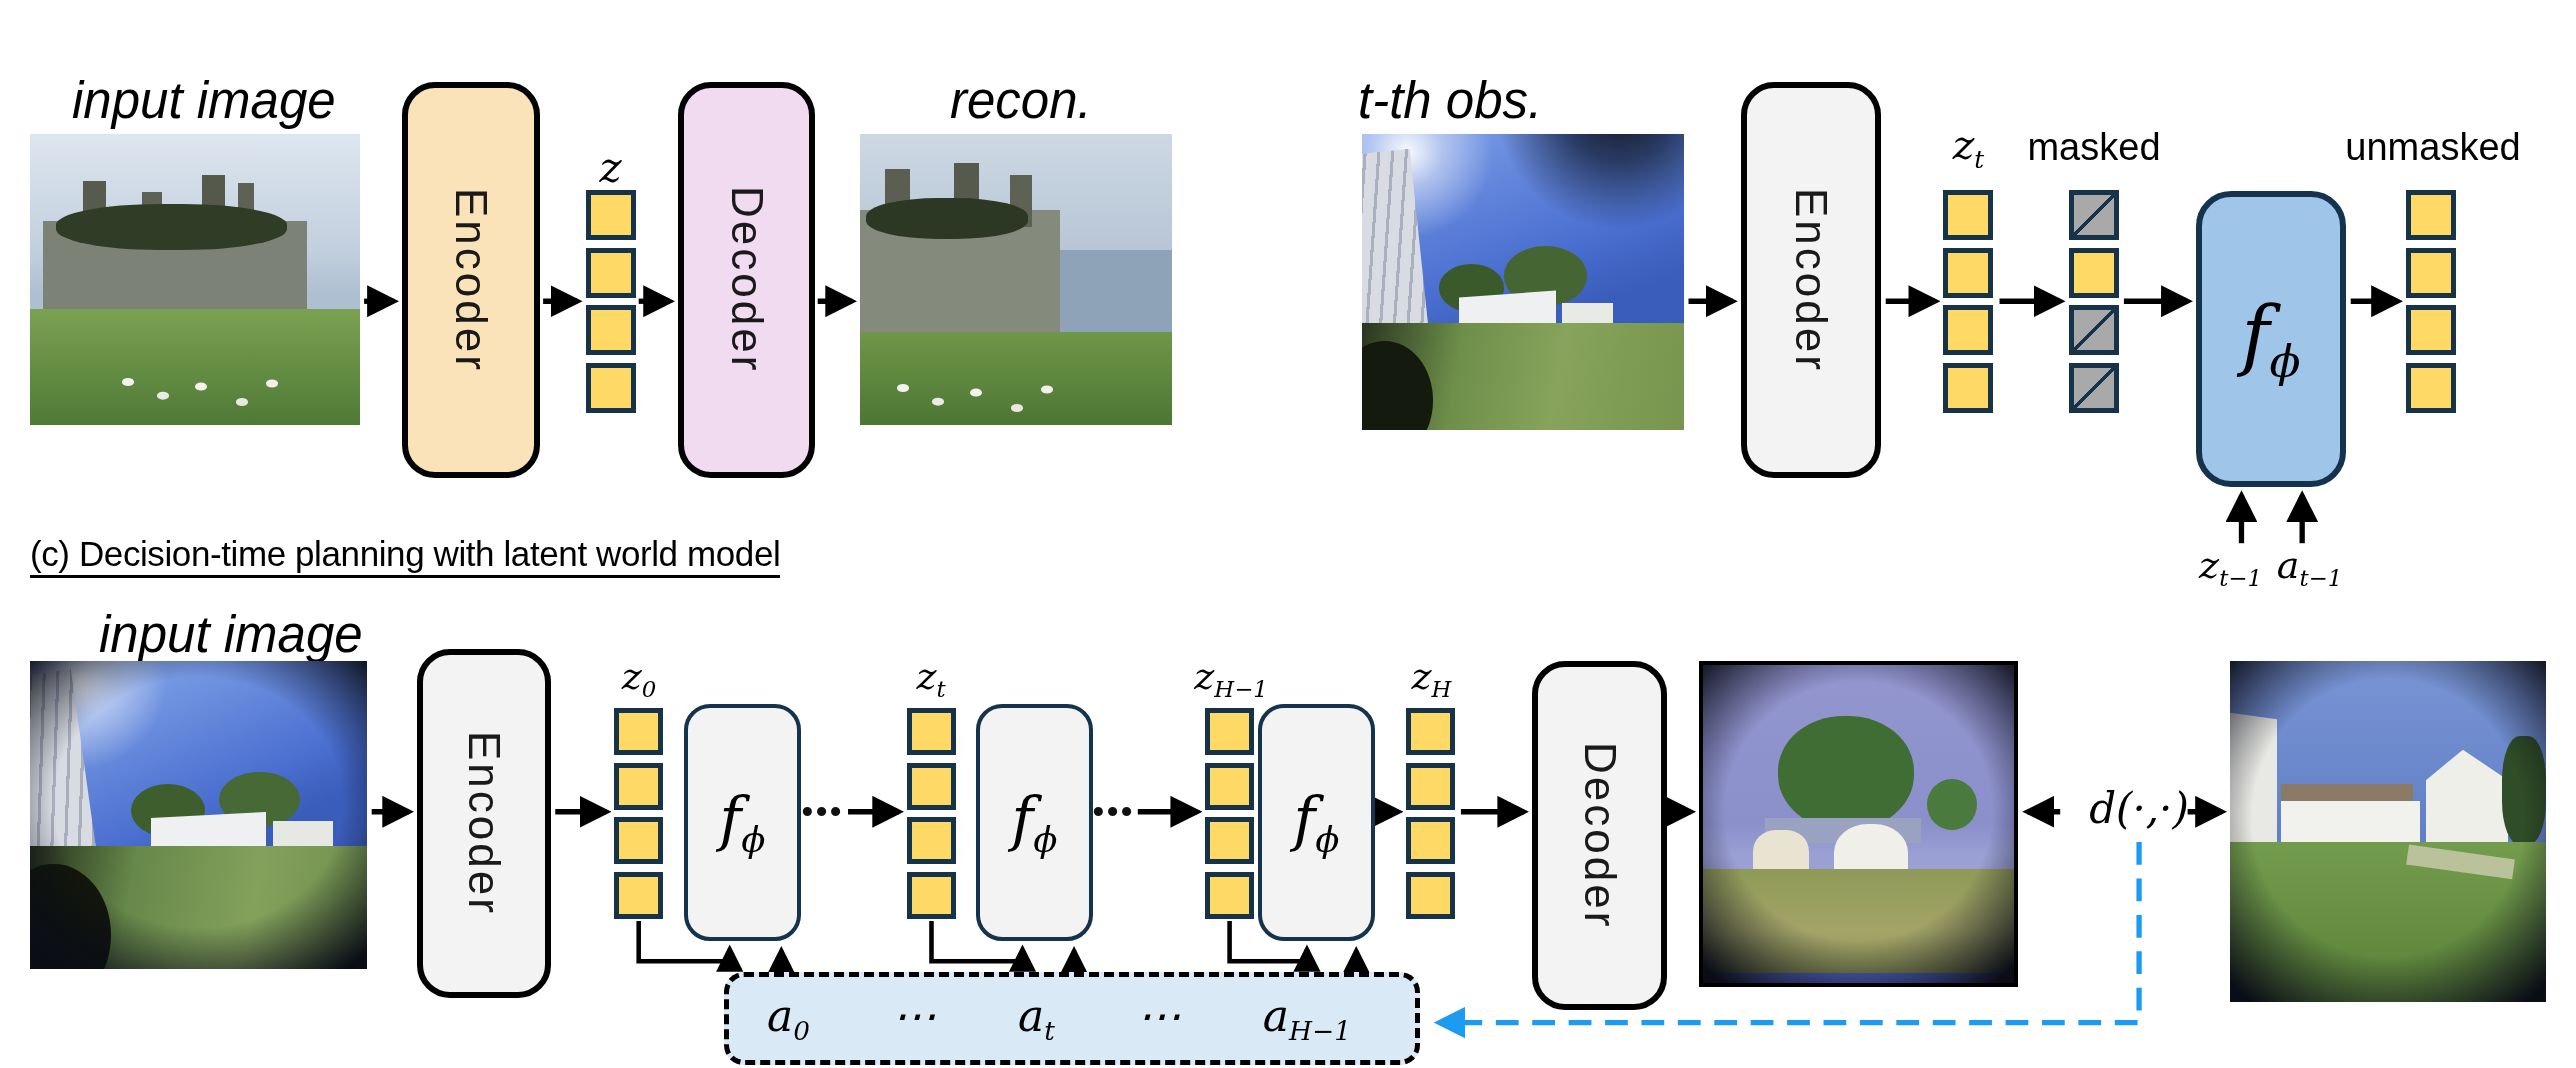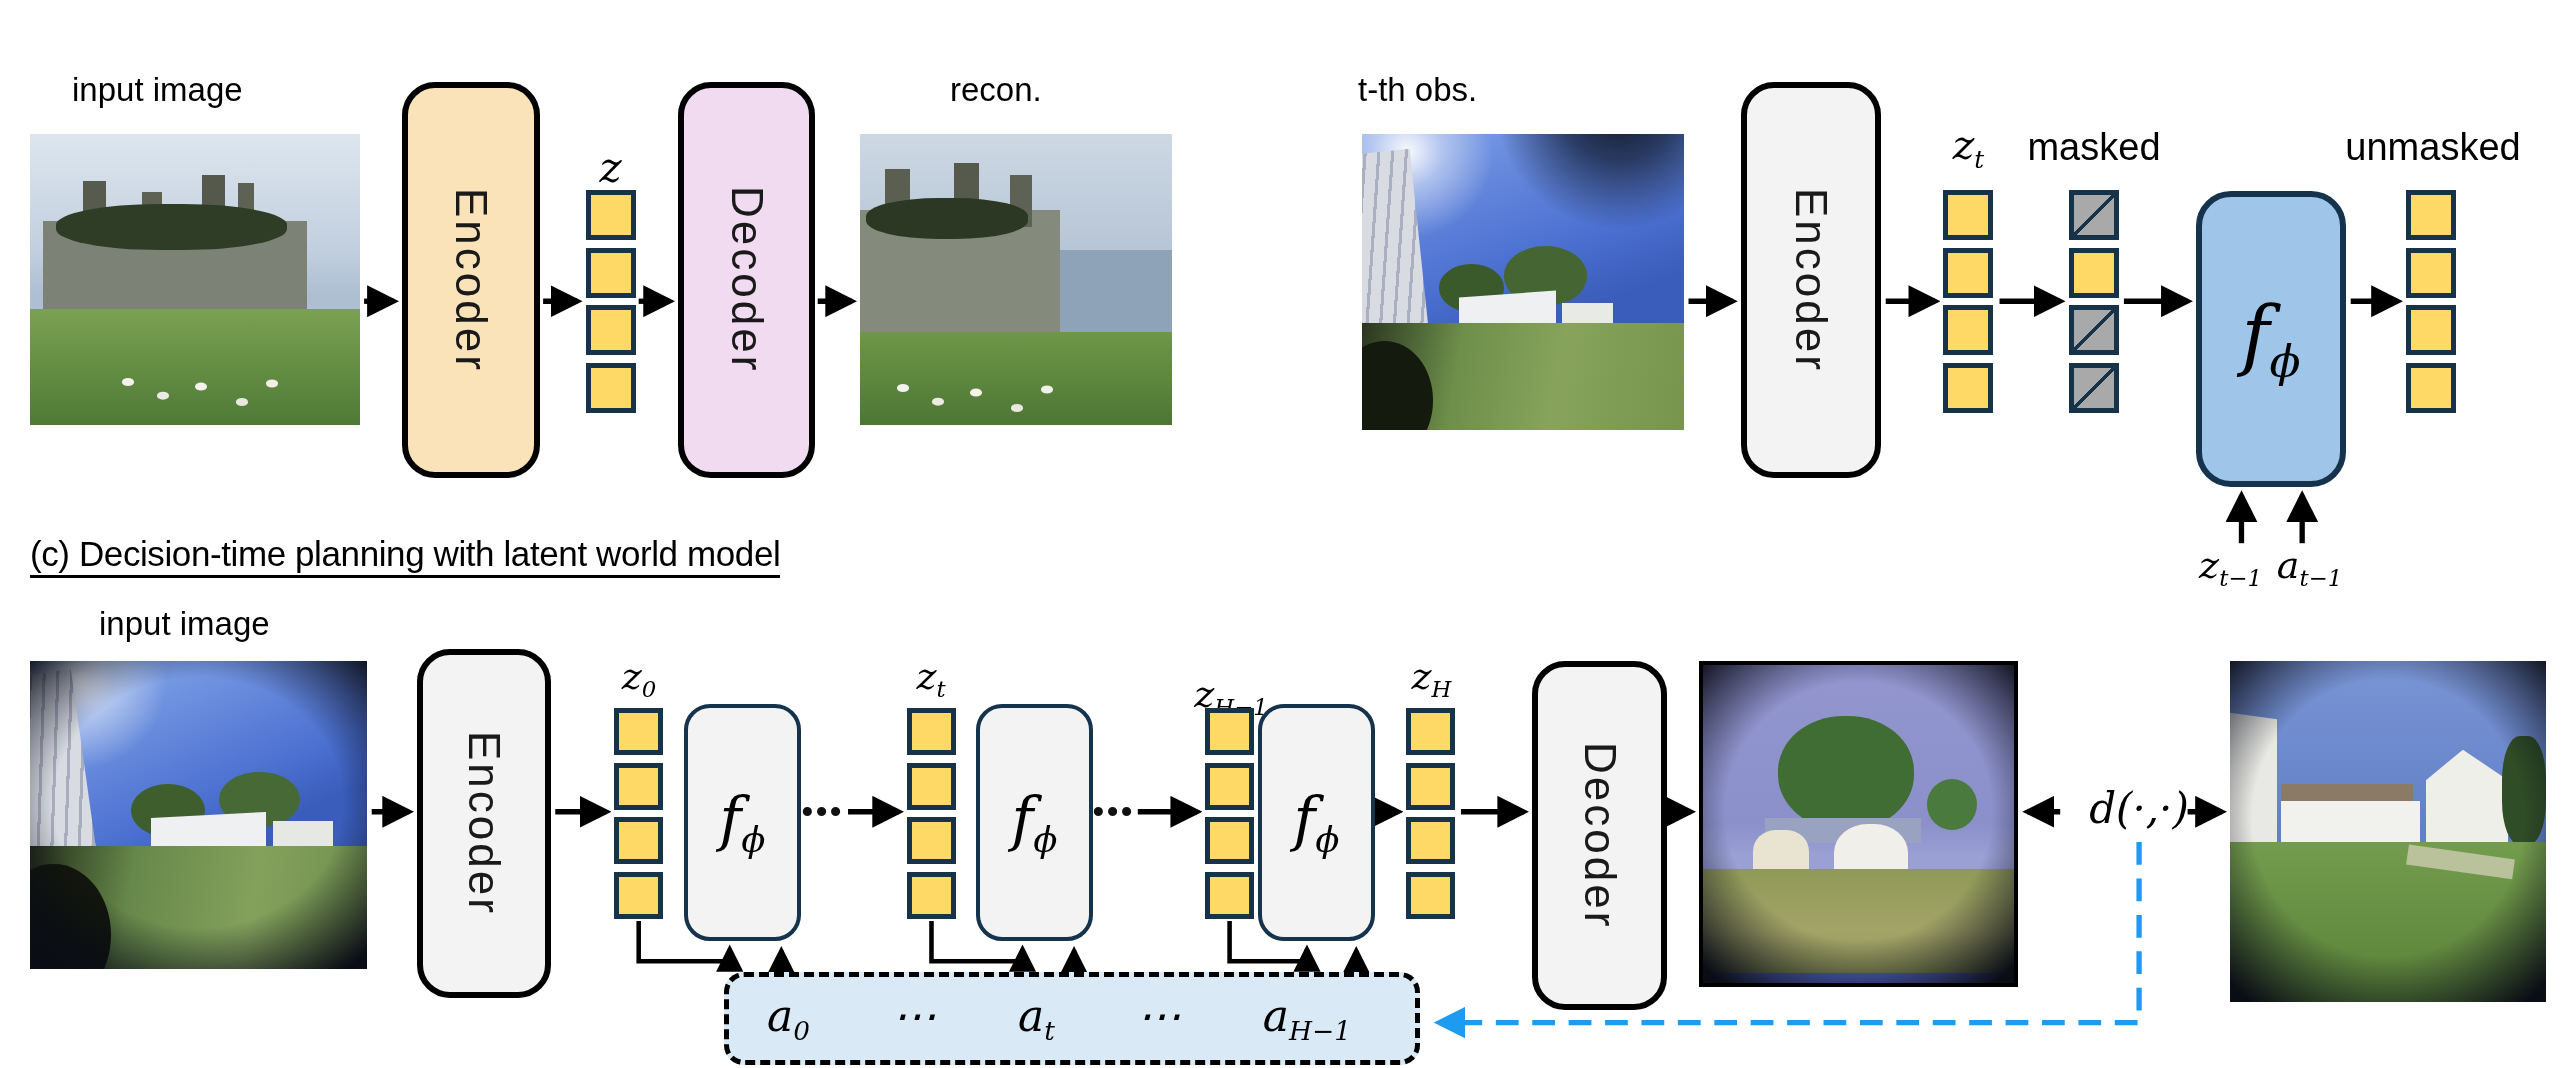"input image" .ital { font-size: 33px -> 51px; font-style: none -> italic }
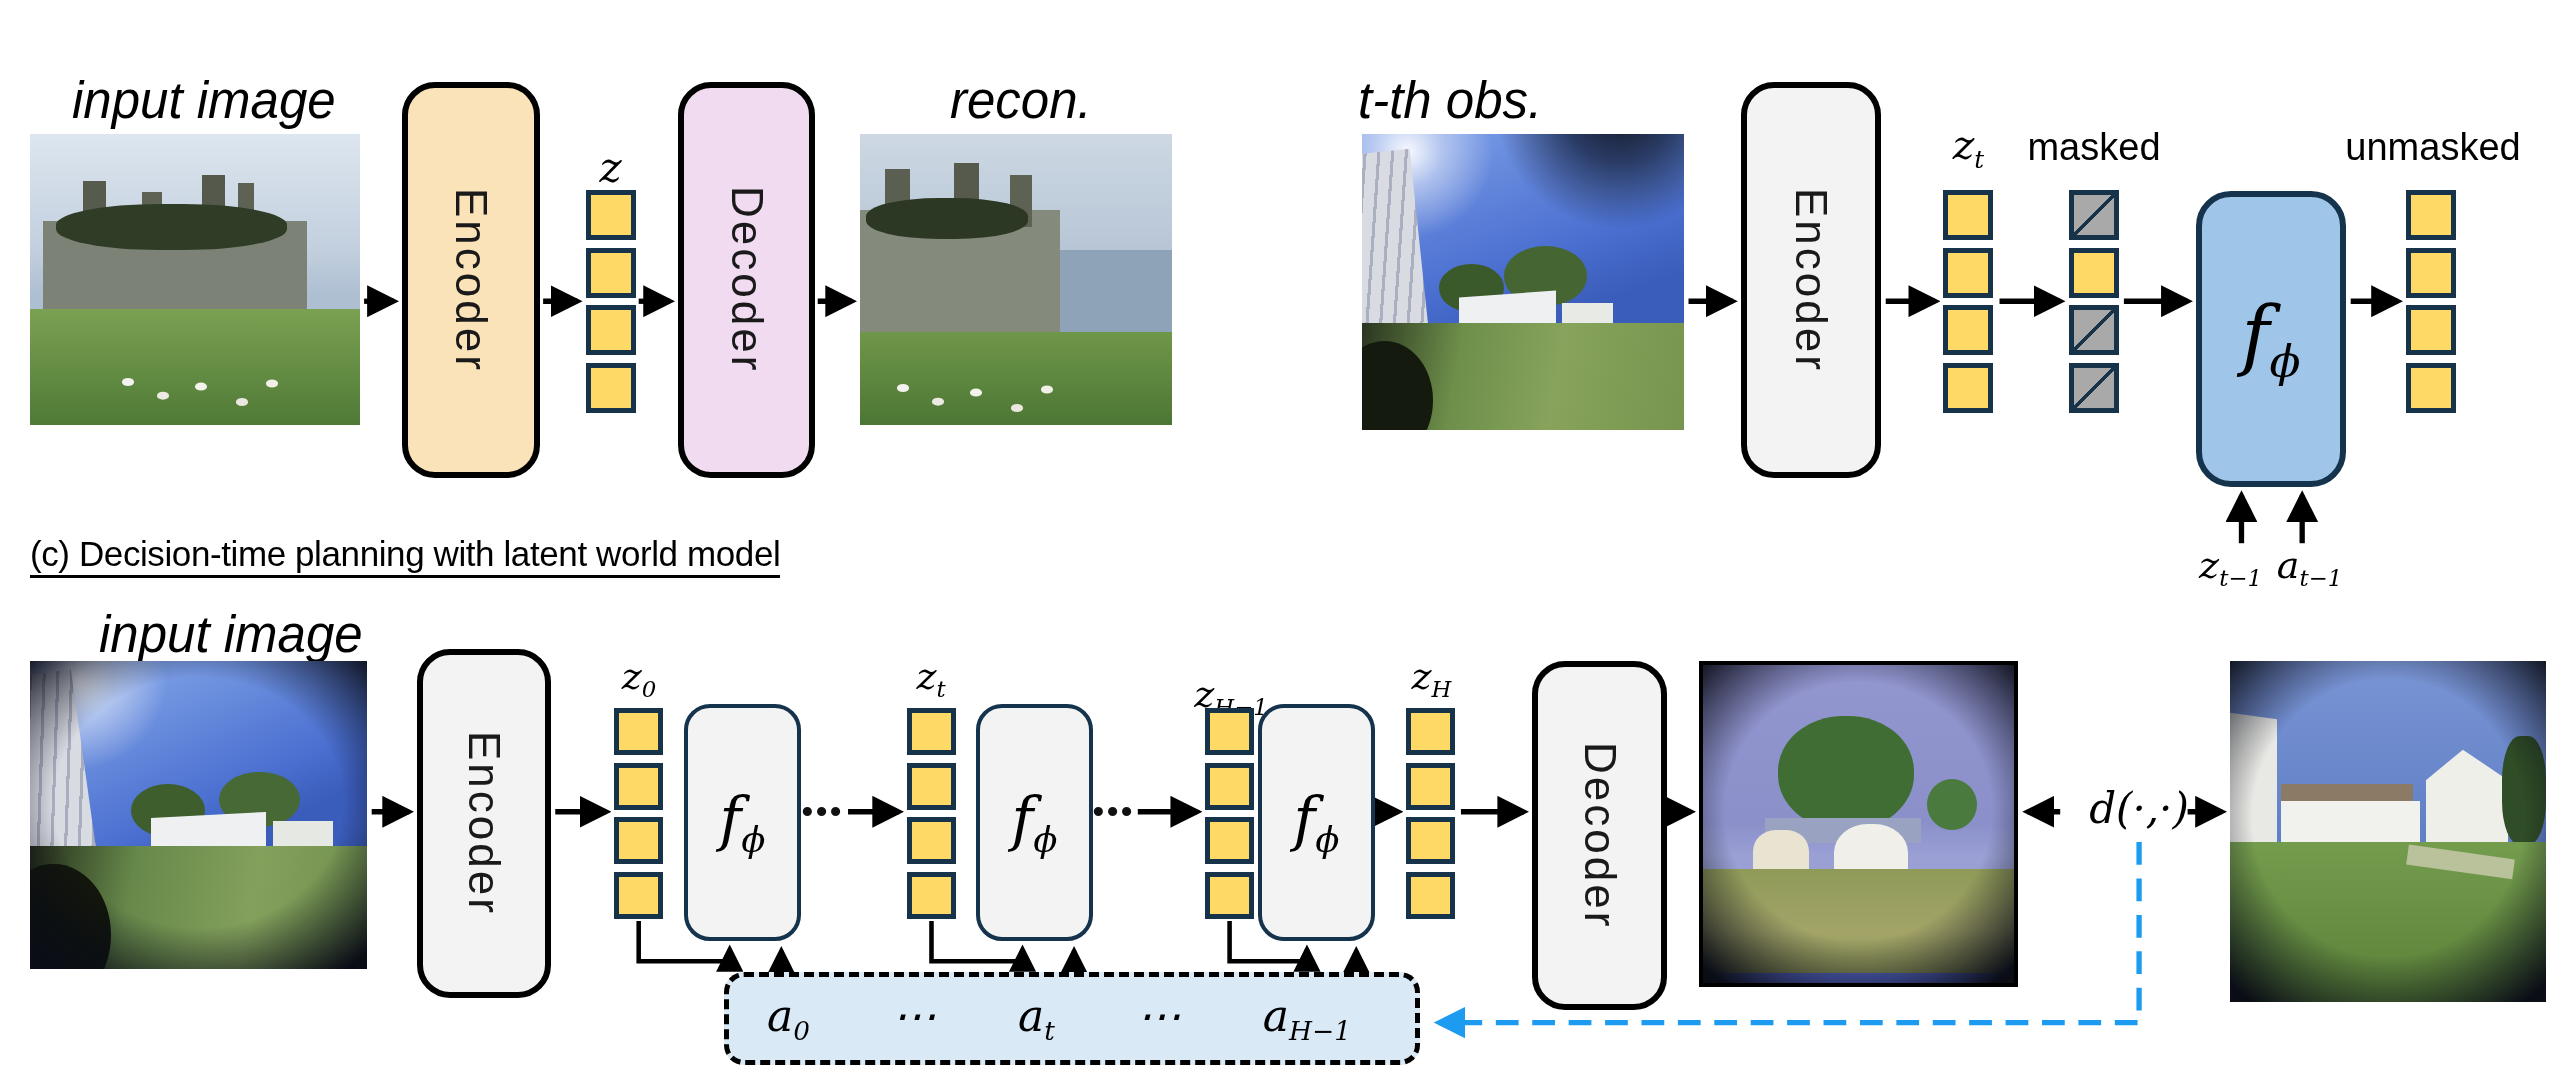"zH−1" div.abs { top: 672px -> 654px }
